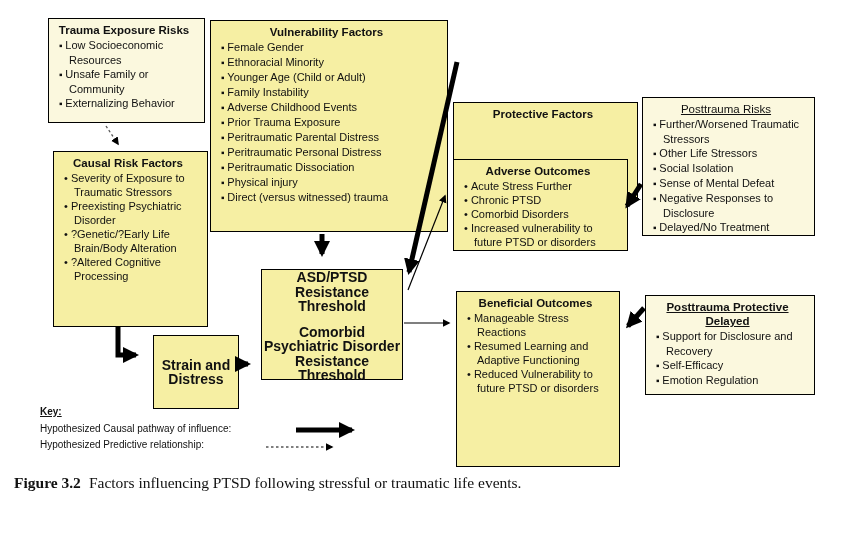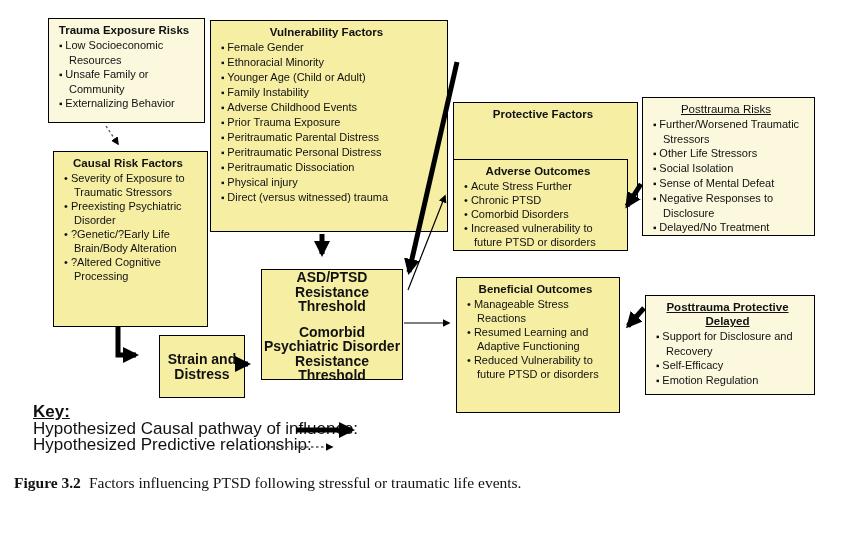"Beneficial Outcomes" div.box { height: 136px -> 176px; top: 277px -> 291px }
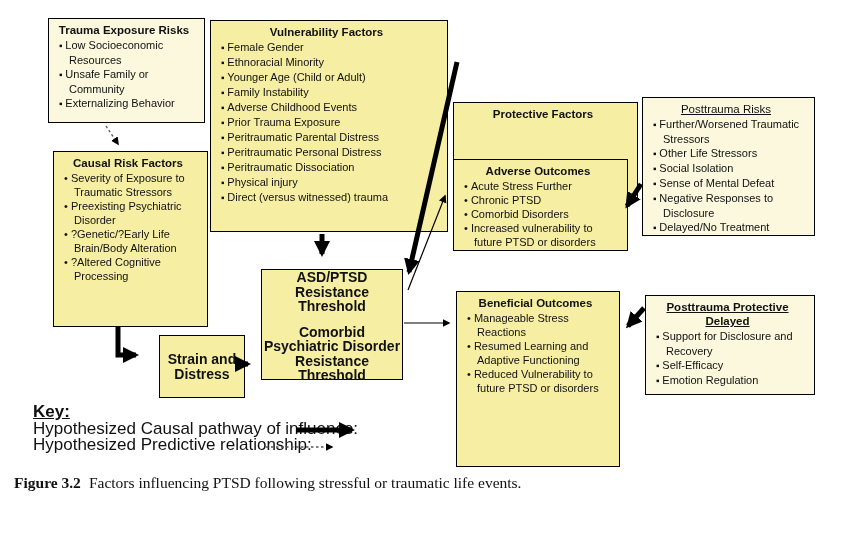"Strain and Distress" div.center-box { height: 63px -> 74px; left: 159px -> 153px }
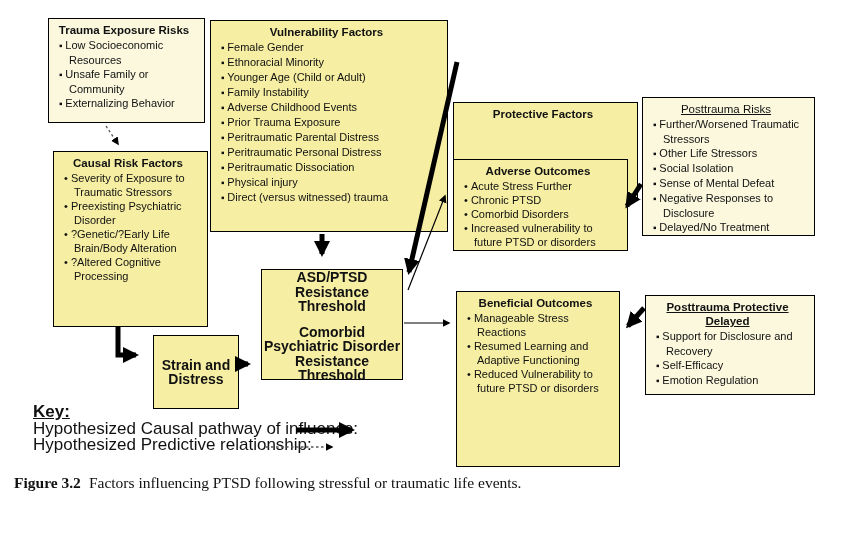"Key:" .keyblock { font-size: 17px -> 10px; left: 33px -> 40px }
